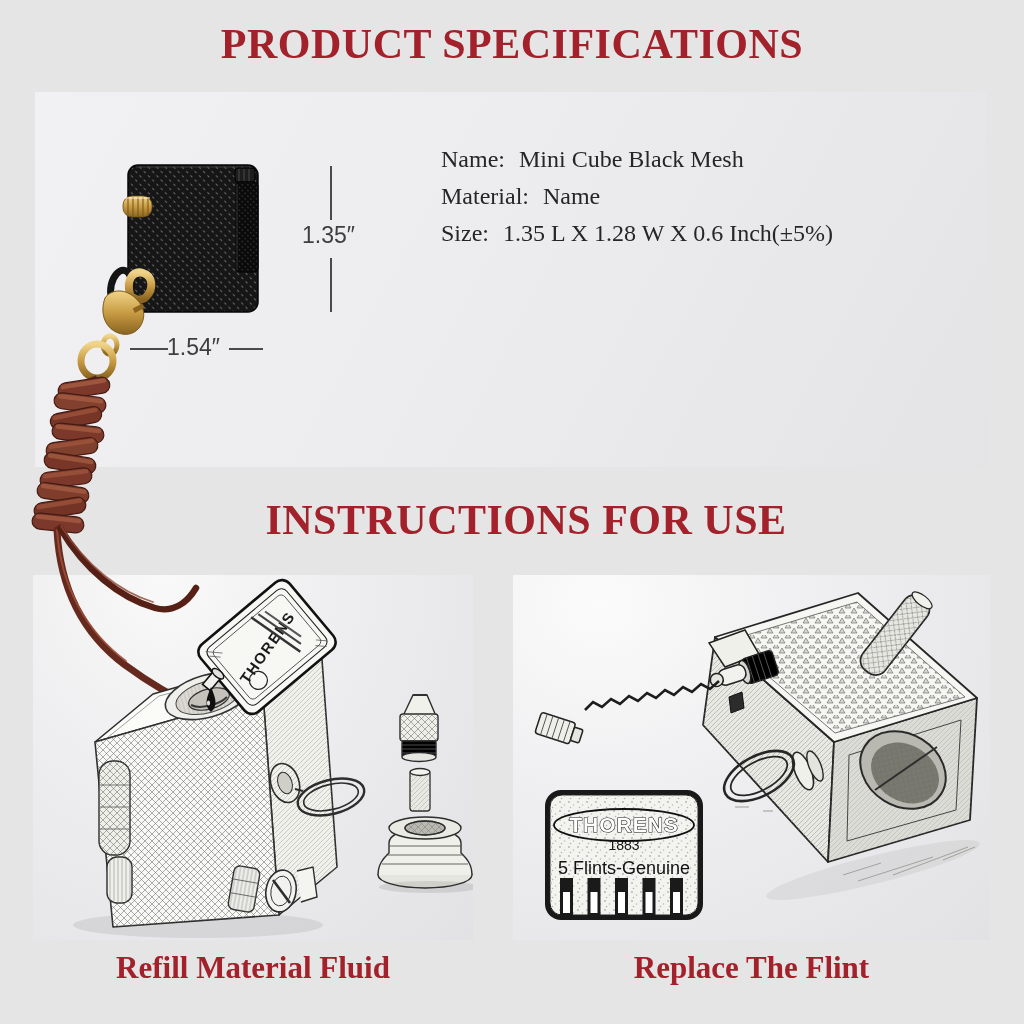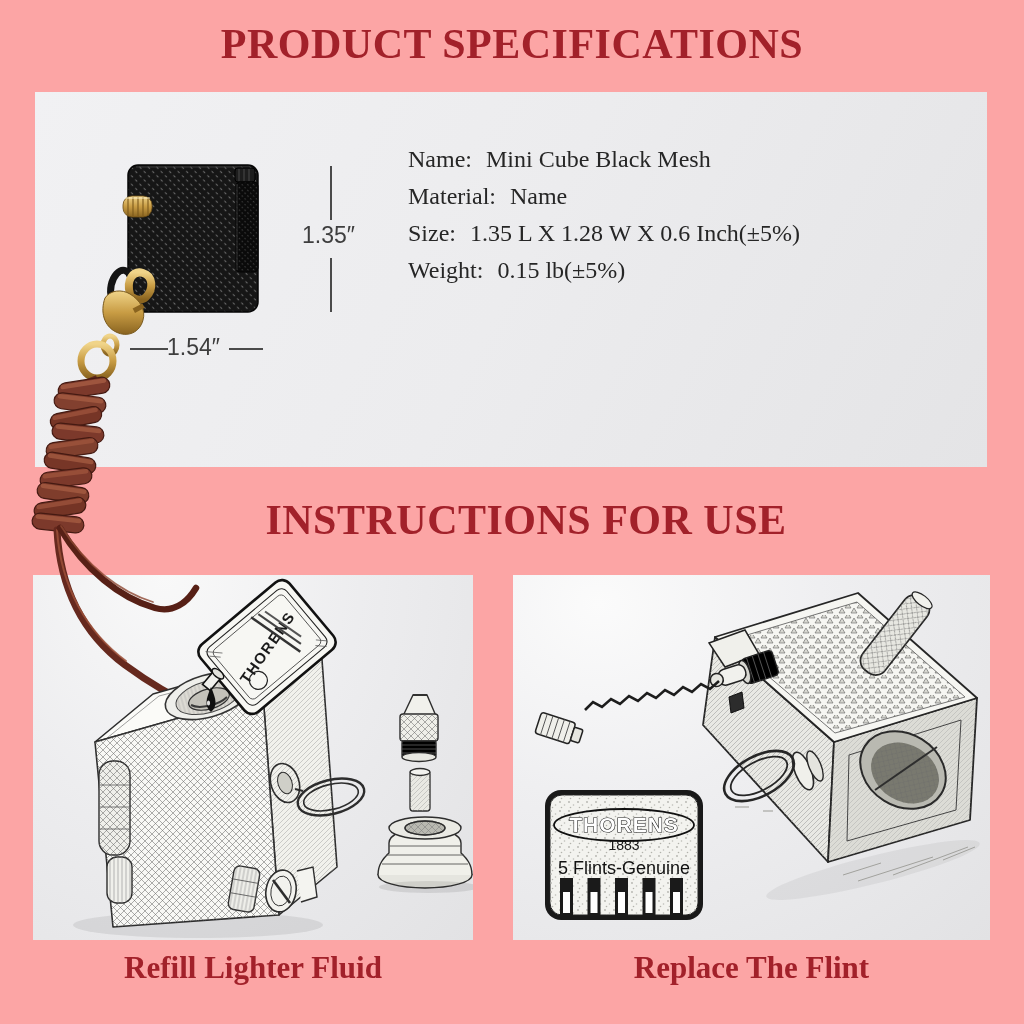"PRODUCT SPECIFICATIONS" .canvas { background: #fca5a5 -> #e5e5e5 }
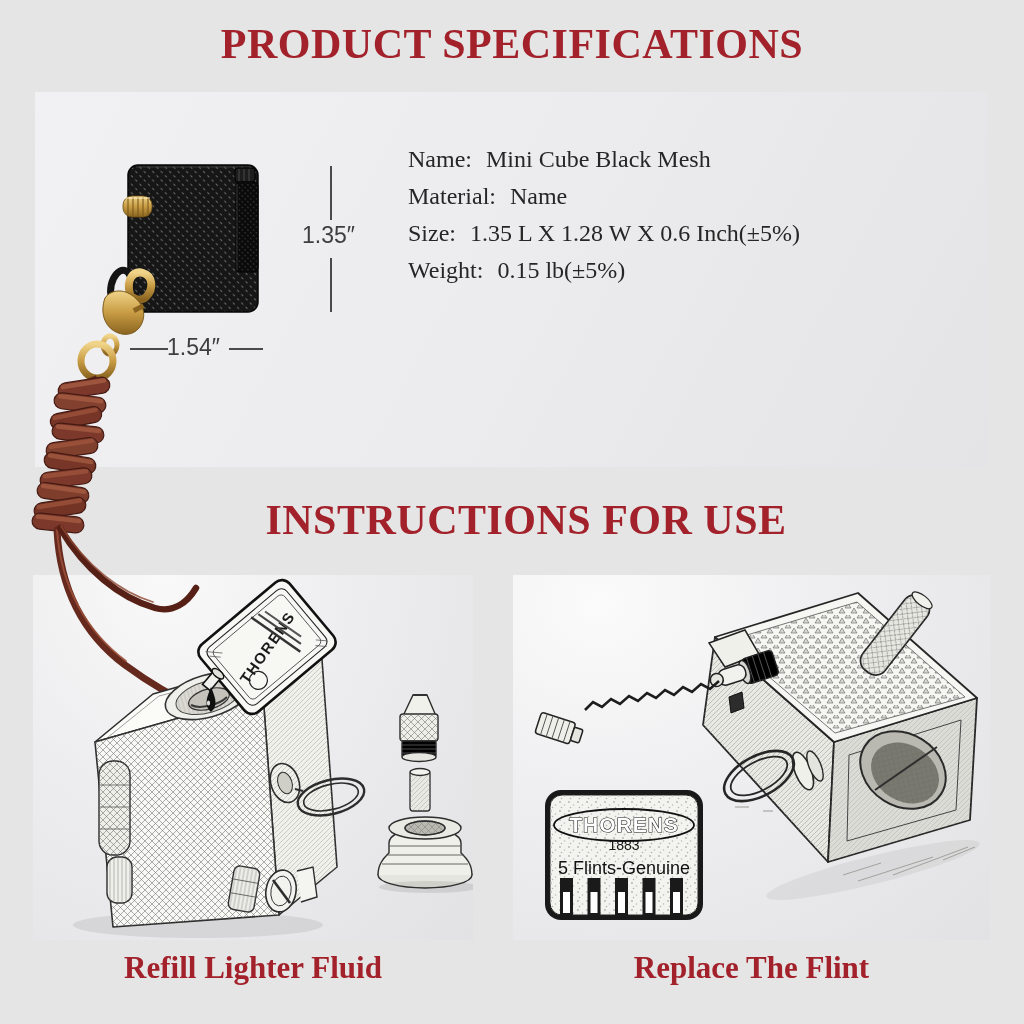"Name: Mini Cube Black Mesh" .spec-line { margin-left: none -> 33px }
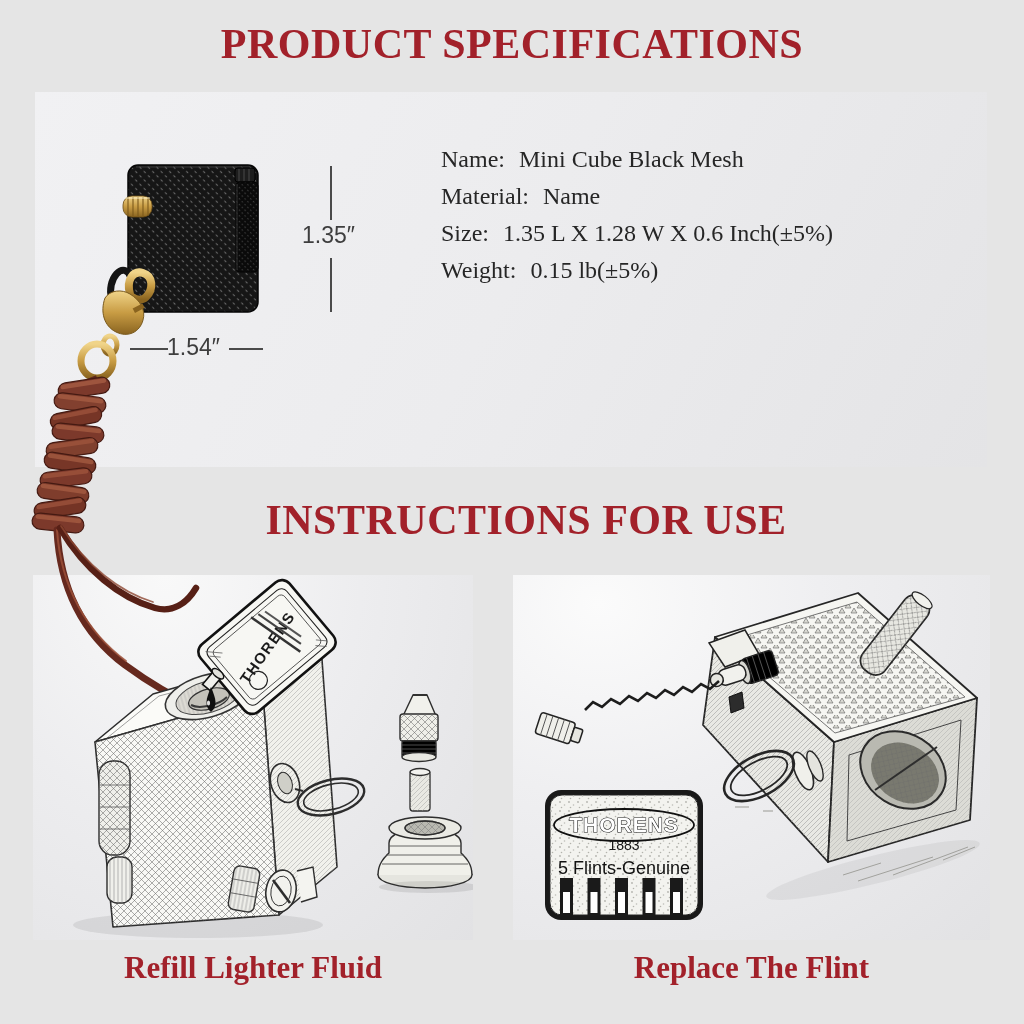"Weight: 0.15 lb(±5%)" div.spec-line { html: <div><span>Weight:</span><span>0.15 lb(±5%)</span></div> -> none }
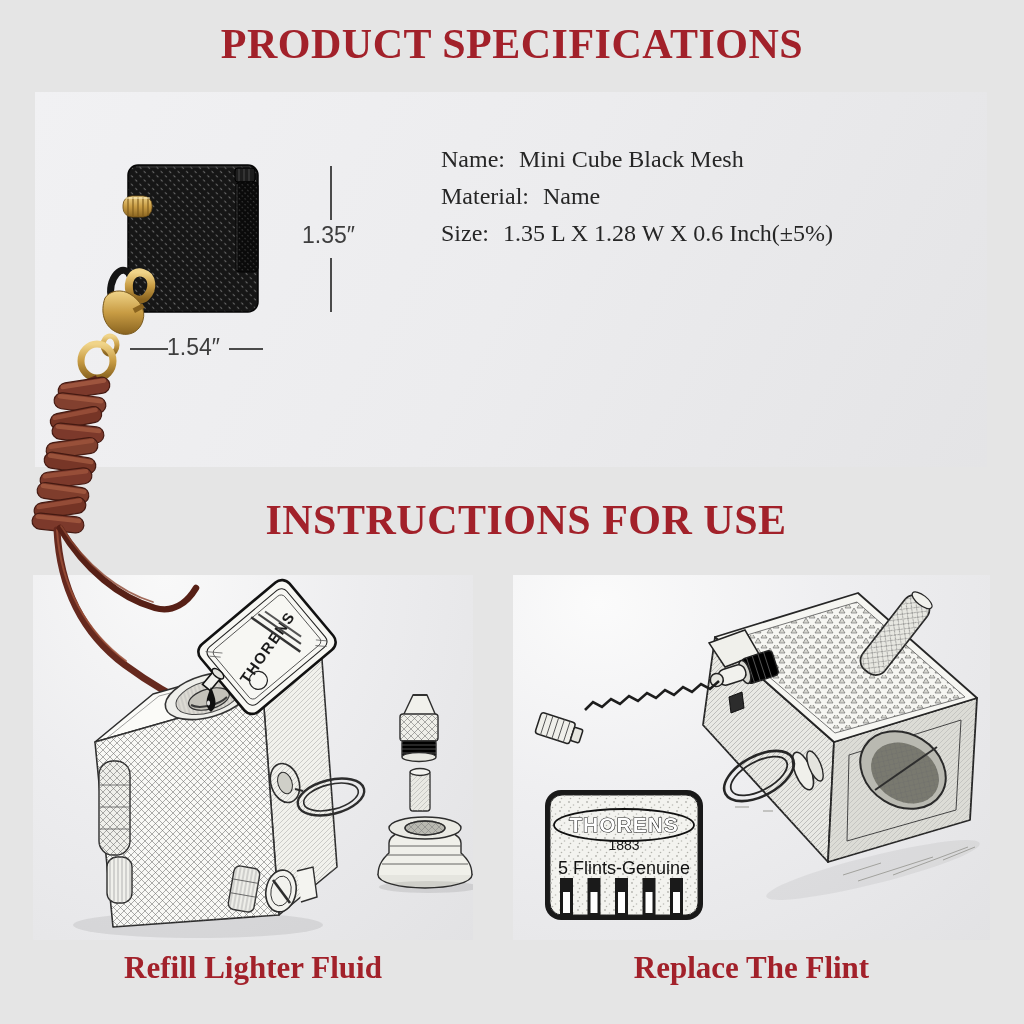"Refill Lighter Fluid" div.caption { text: Lighter -> Material }
